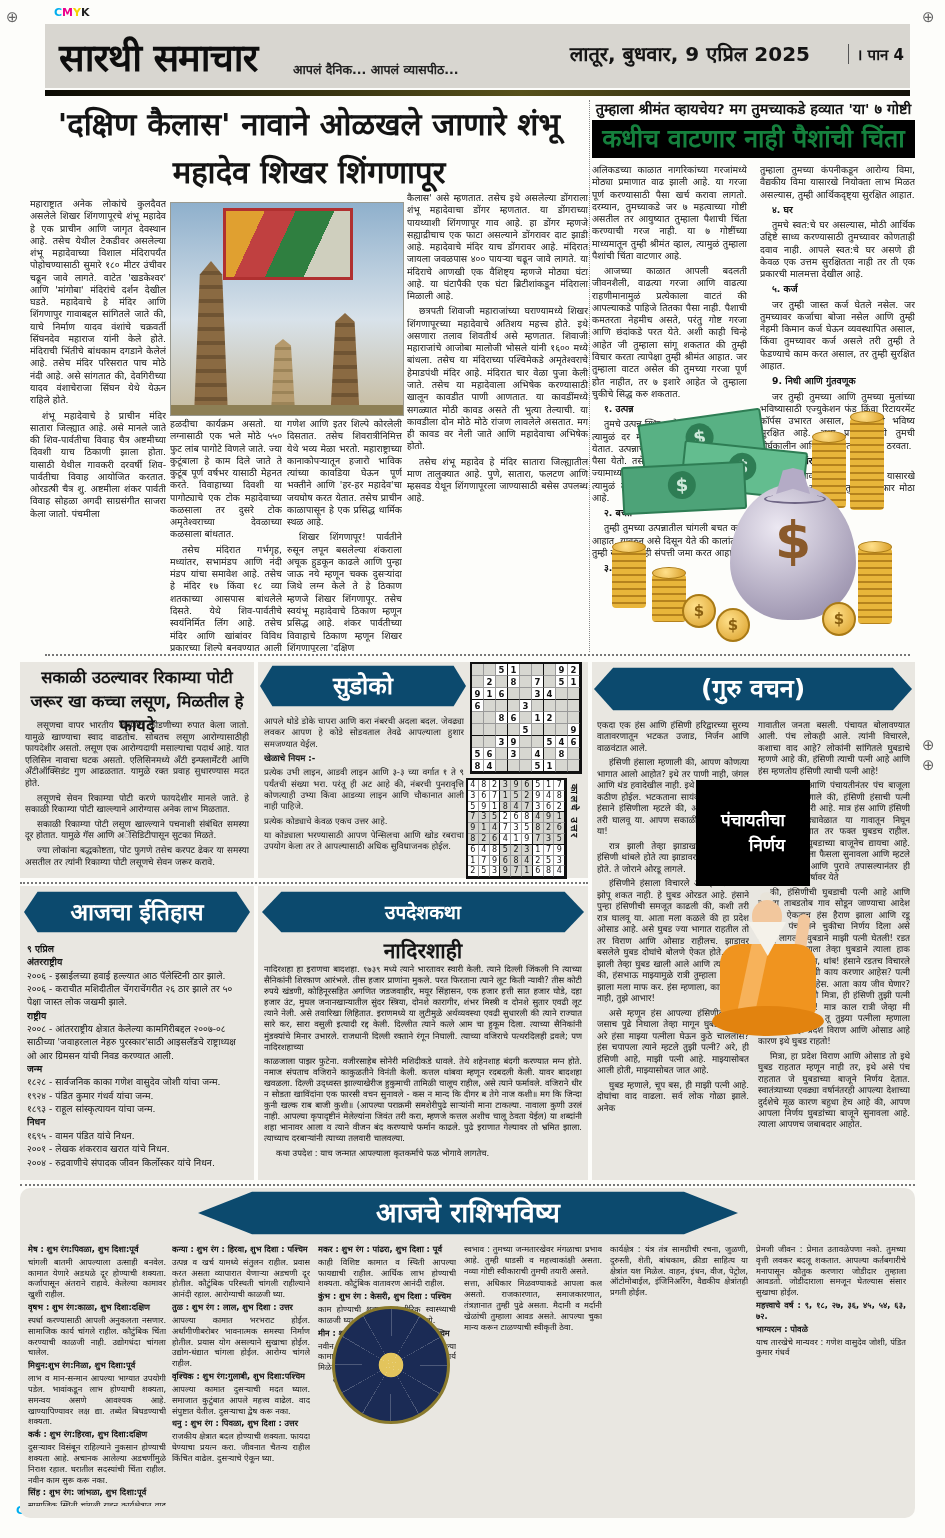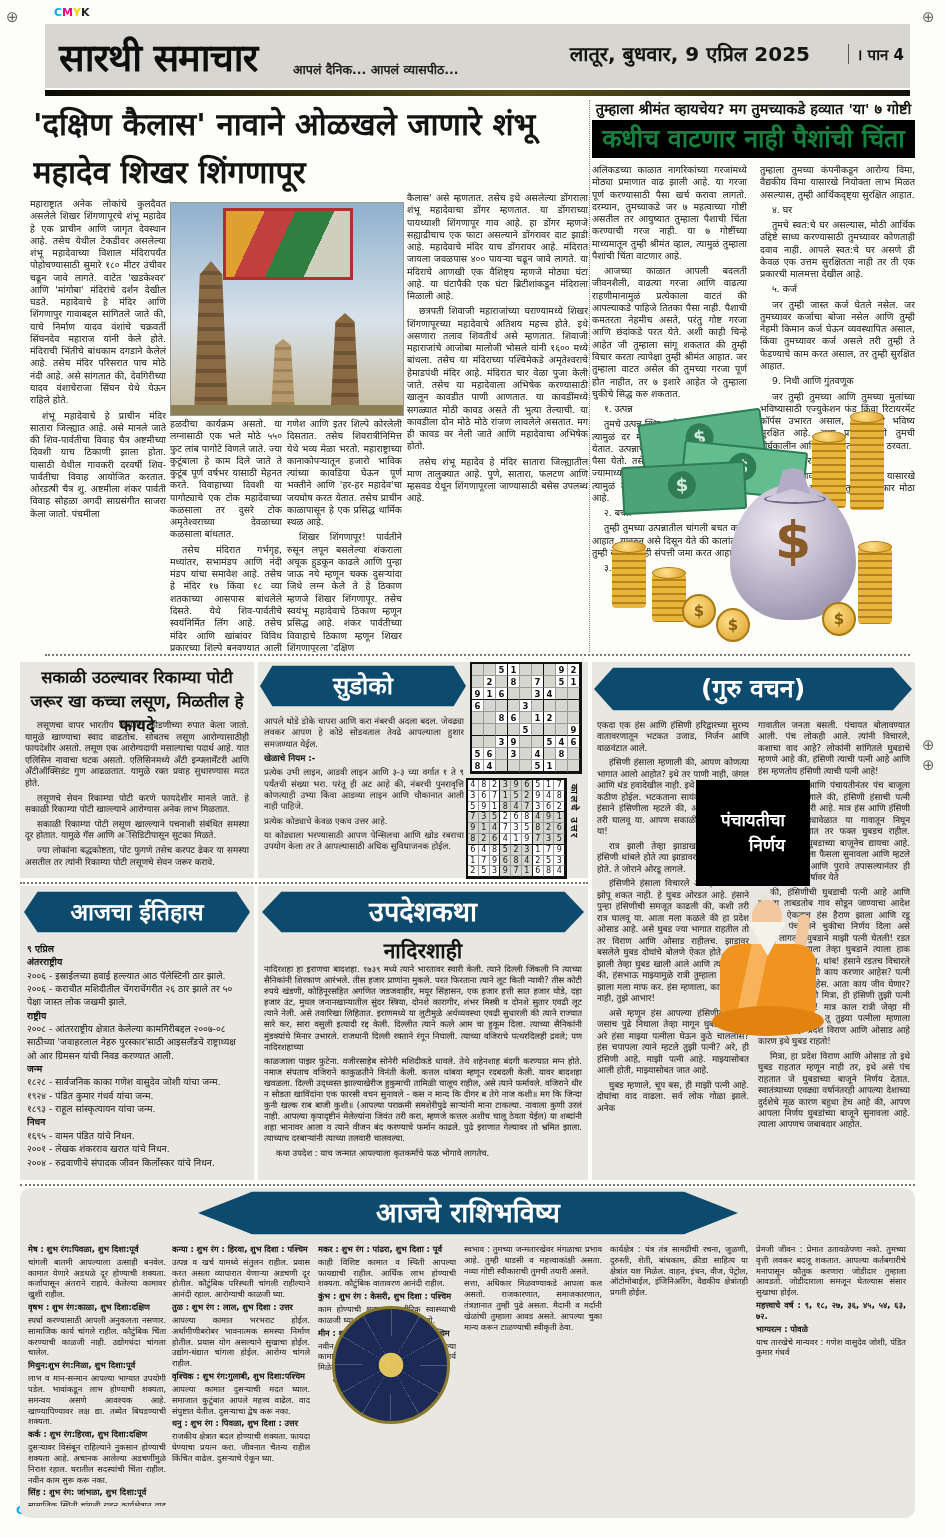"'दक्षिण कैलास' नावाने ओळखले जाणारे" .lead-hl { text-align: none -> center }
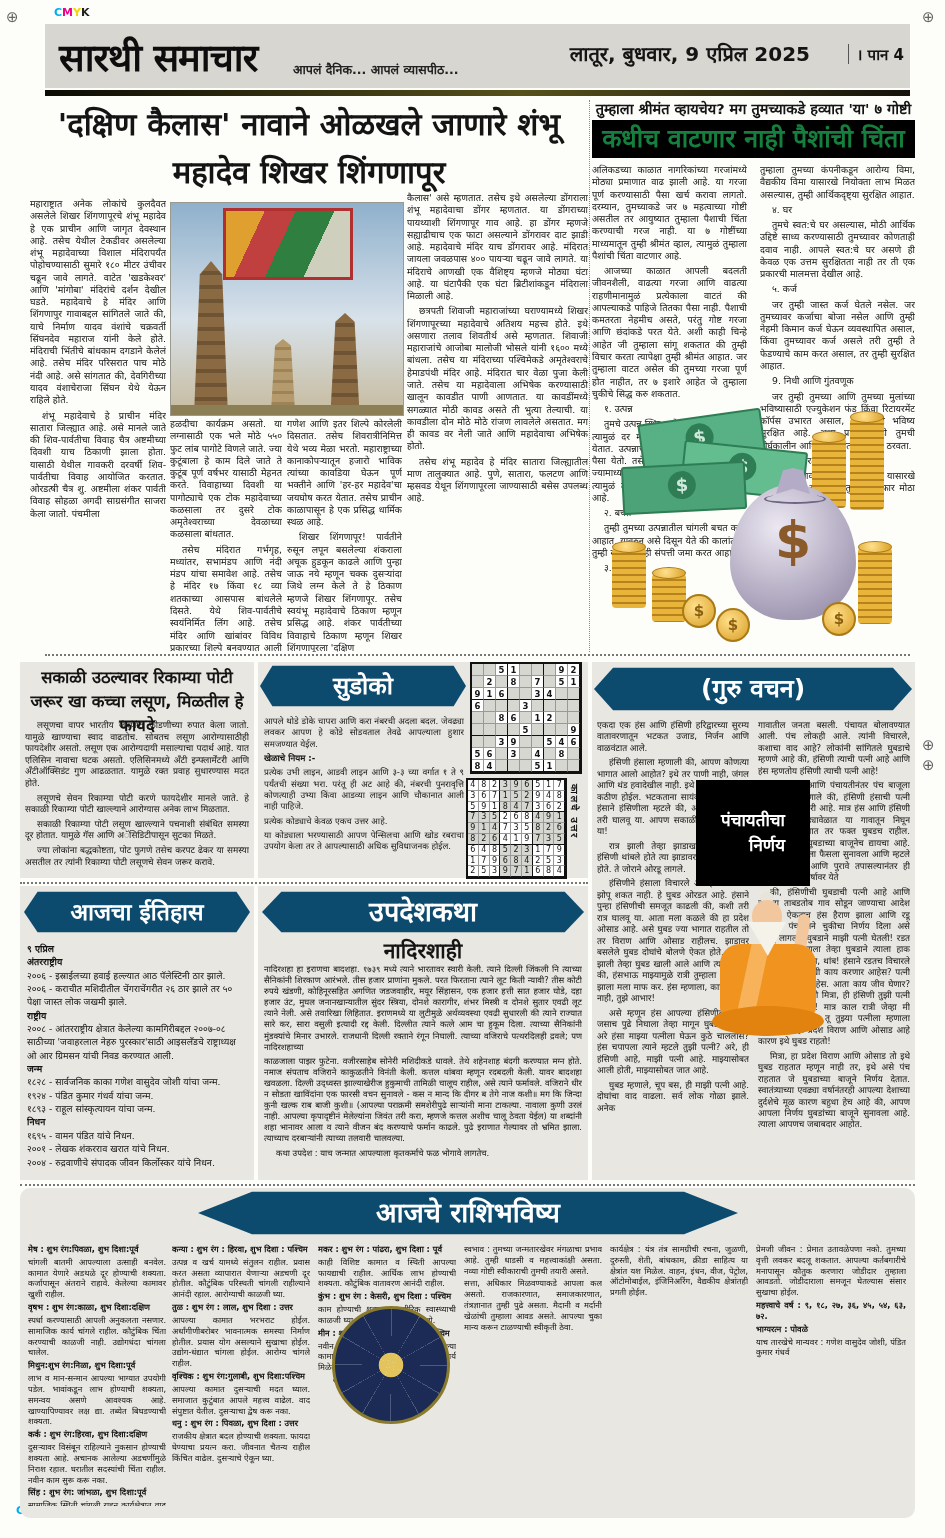"४. घर" .mitem { font-weight: normal -> bold }
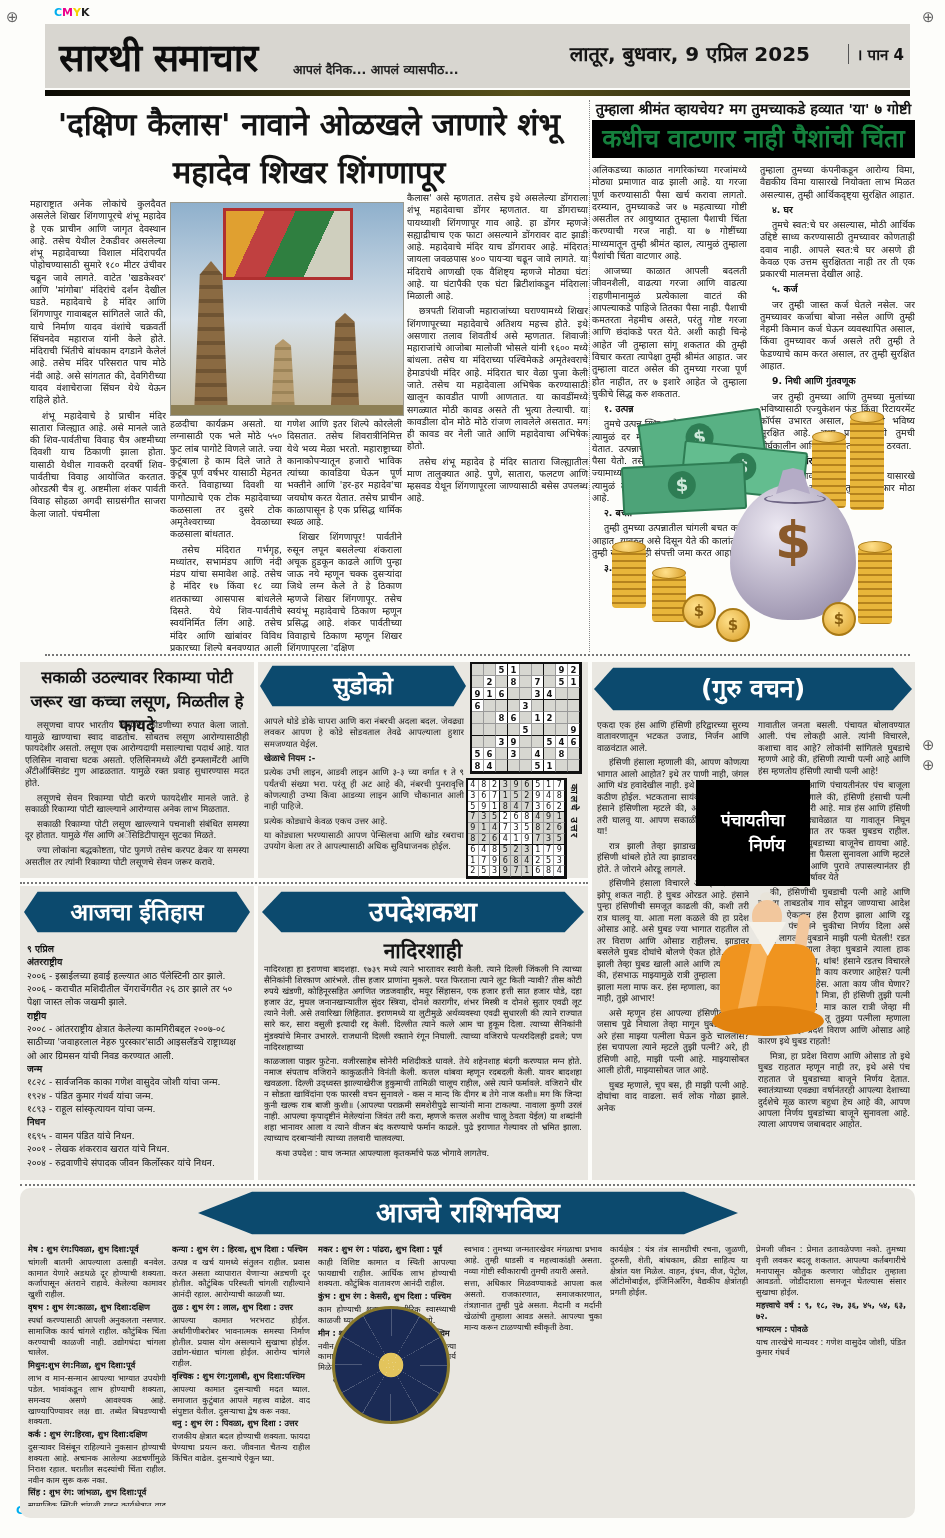"उपदेशकथा" div.banner { font-size: 27px -> 19px }
